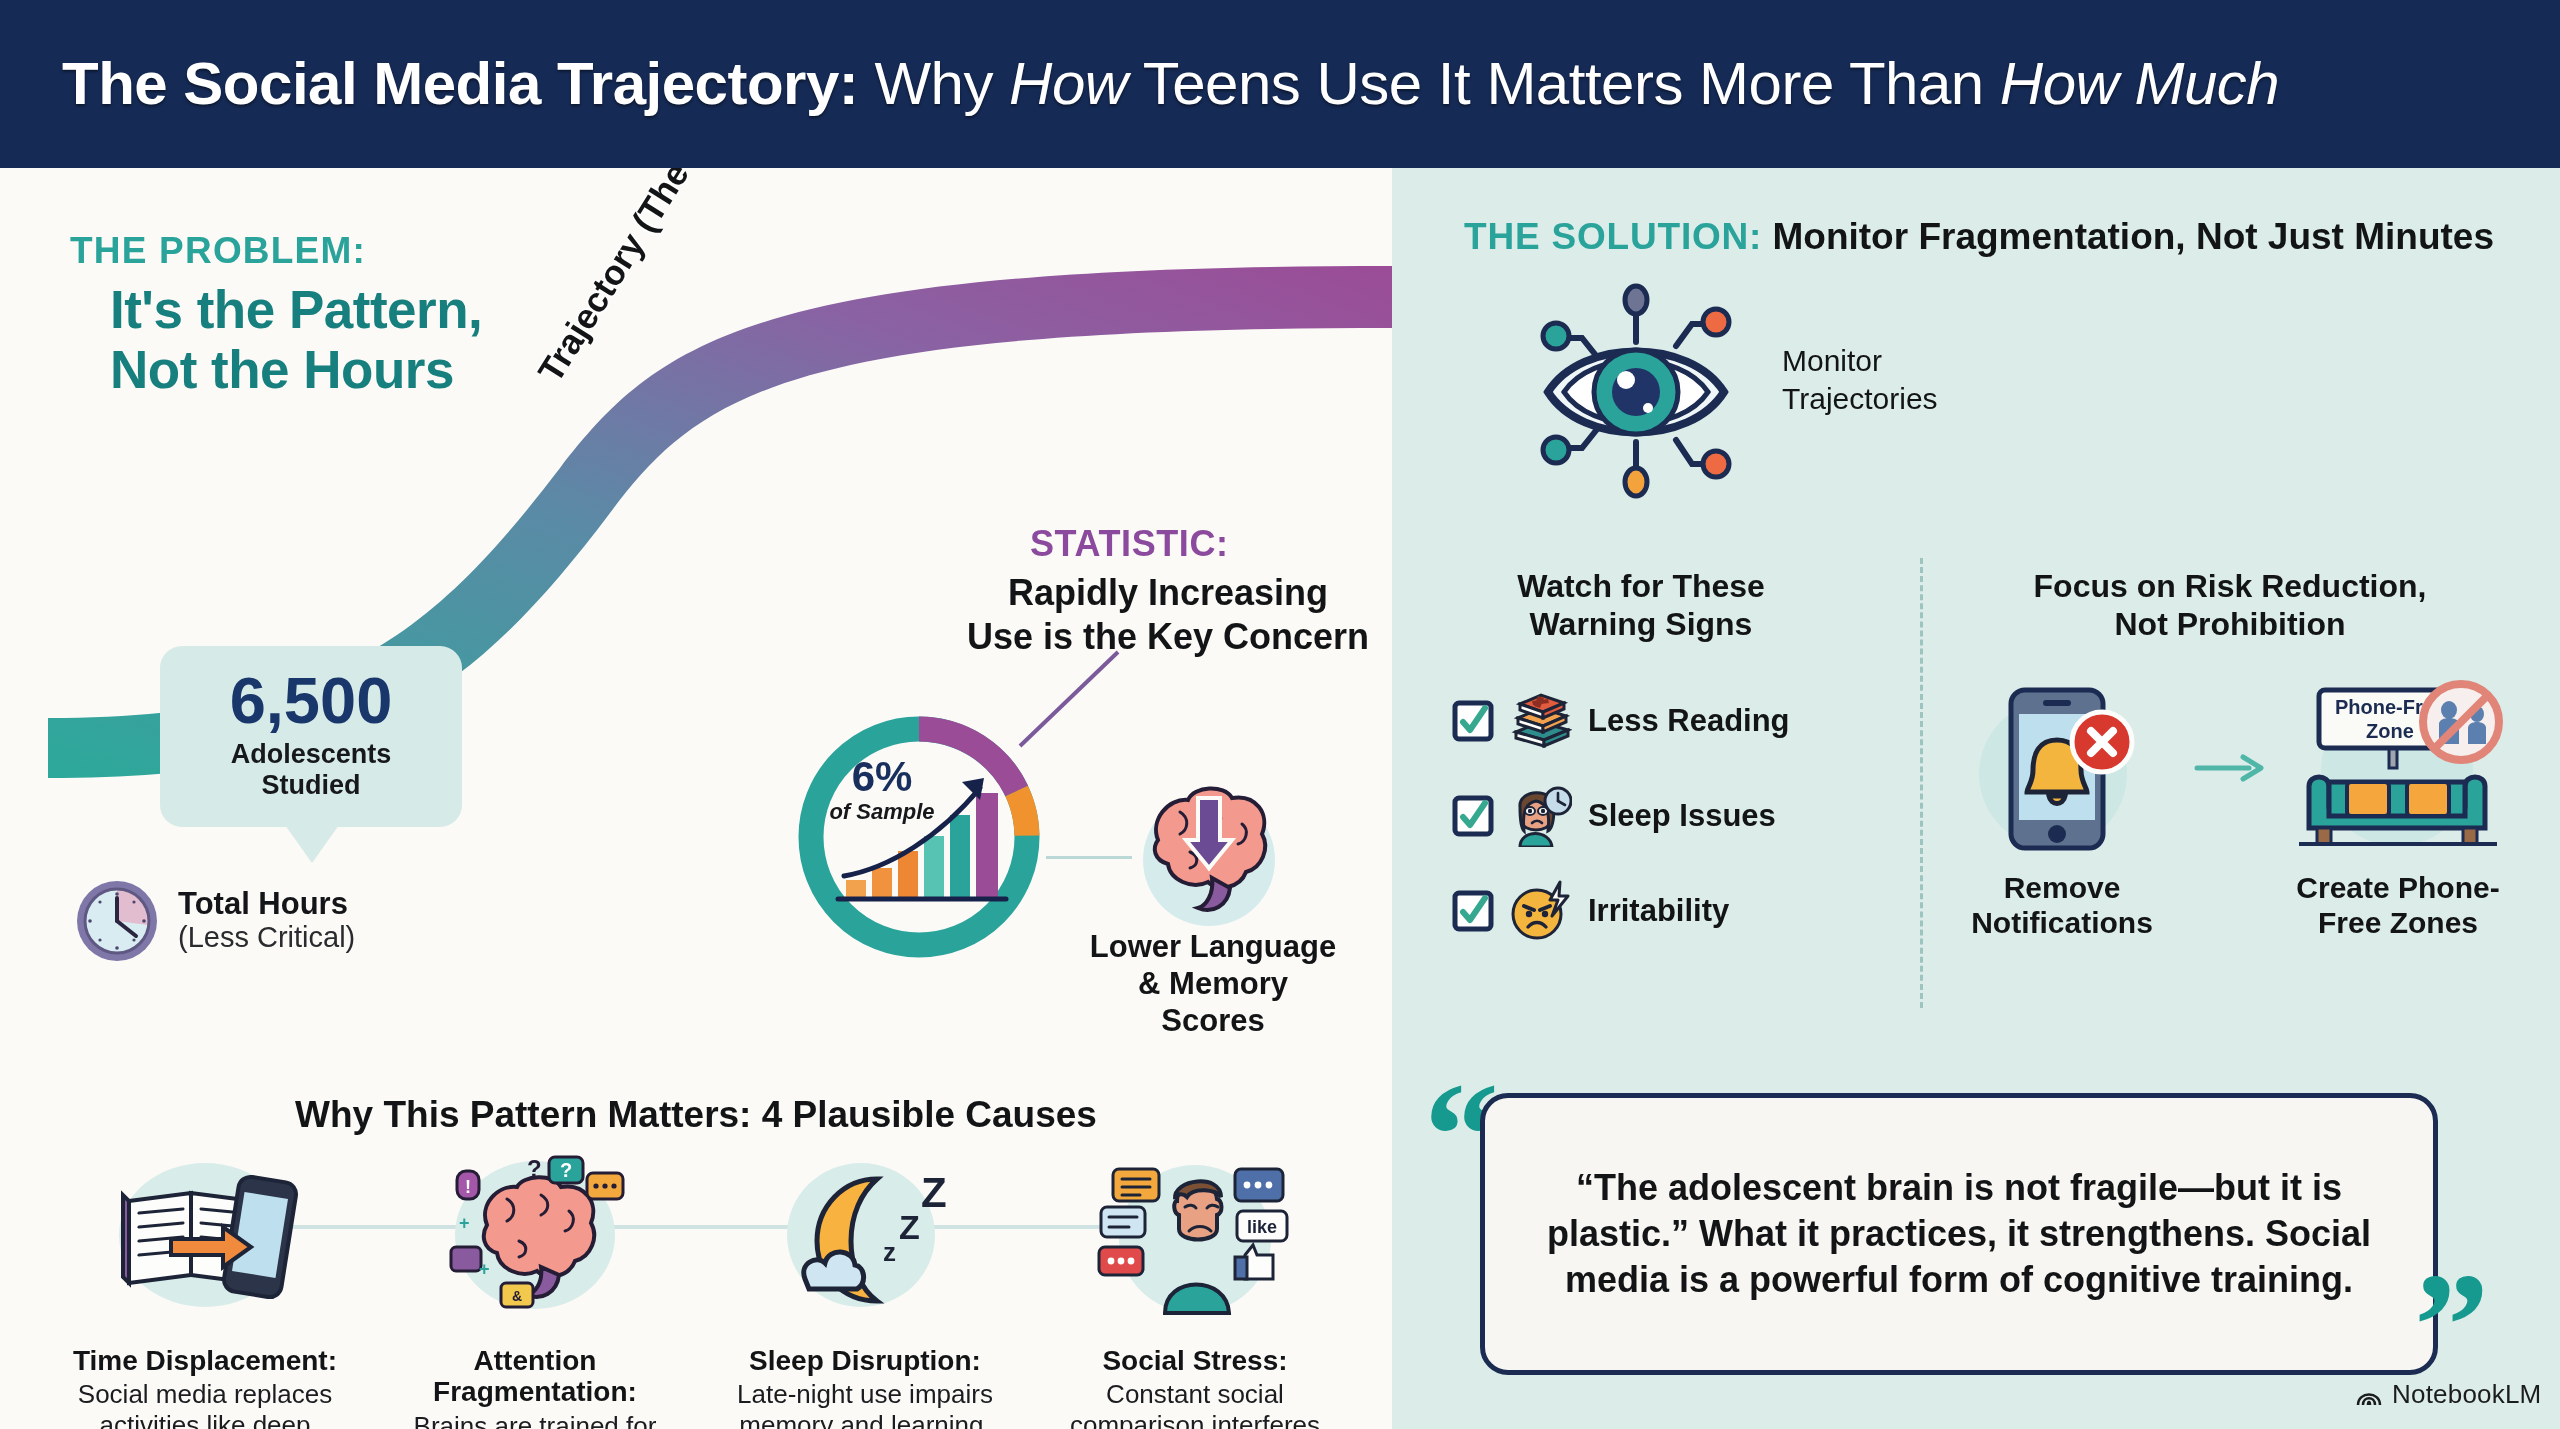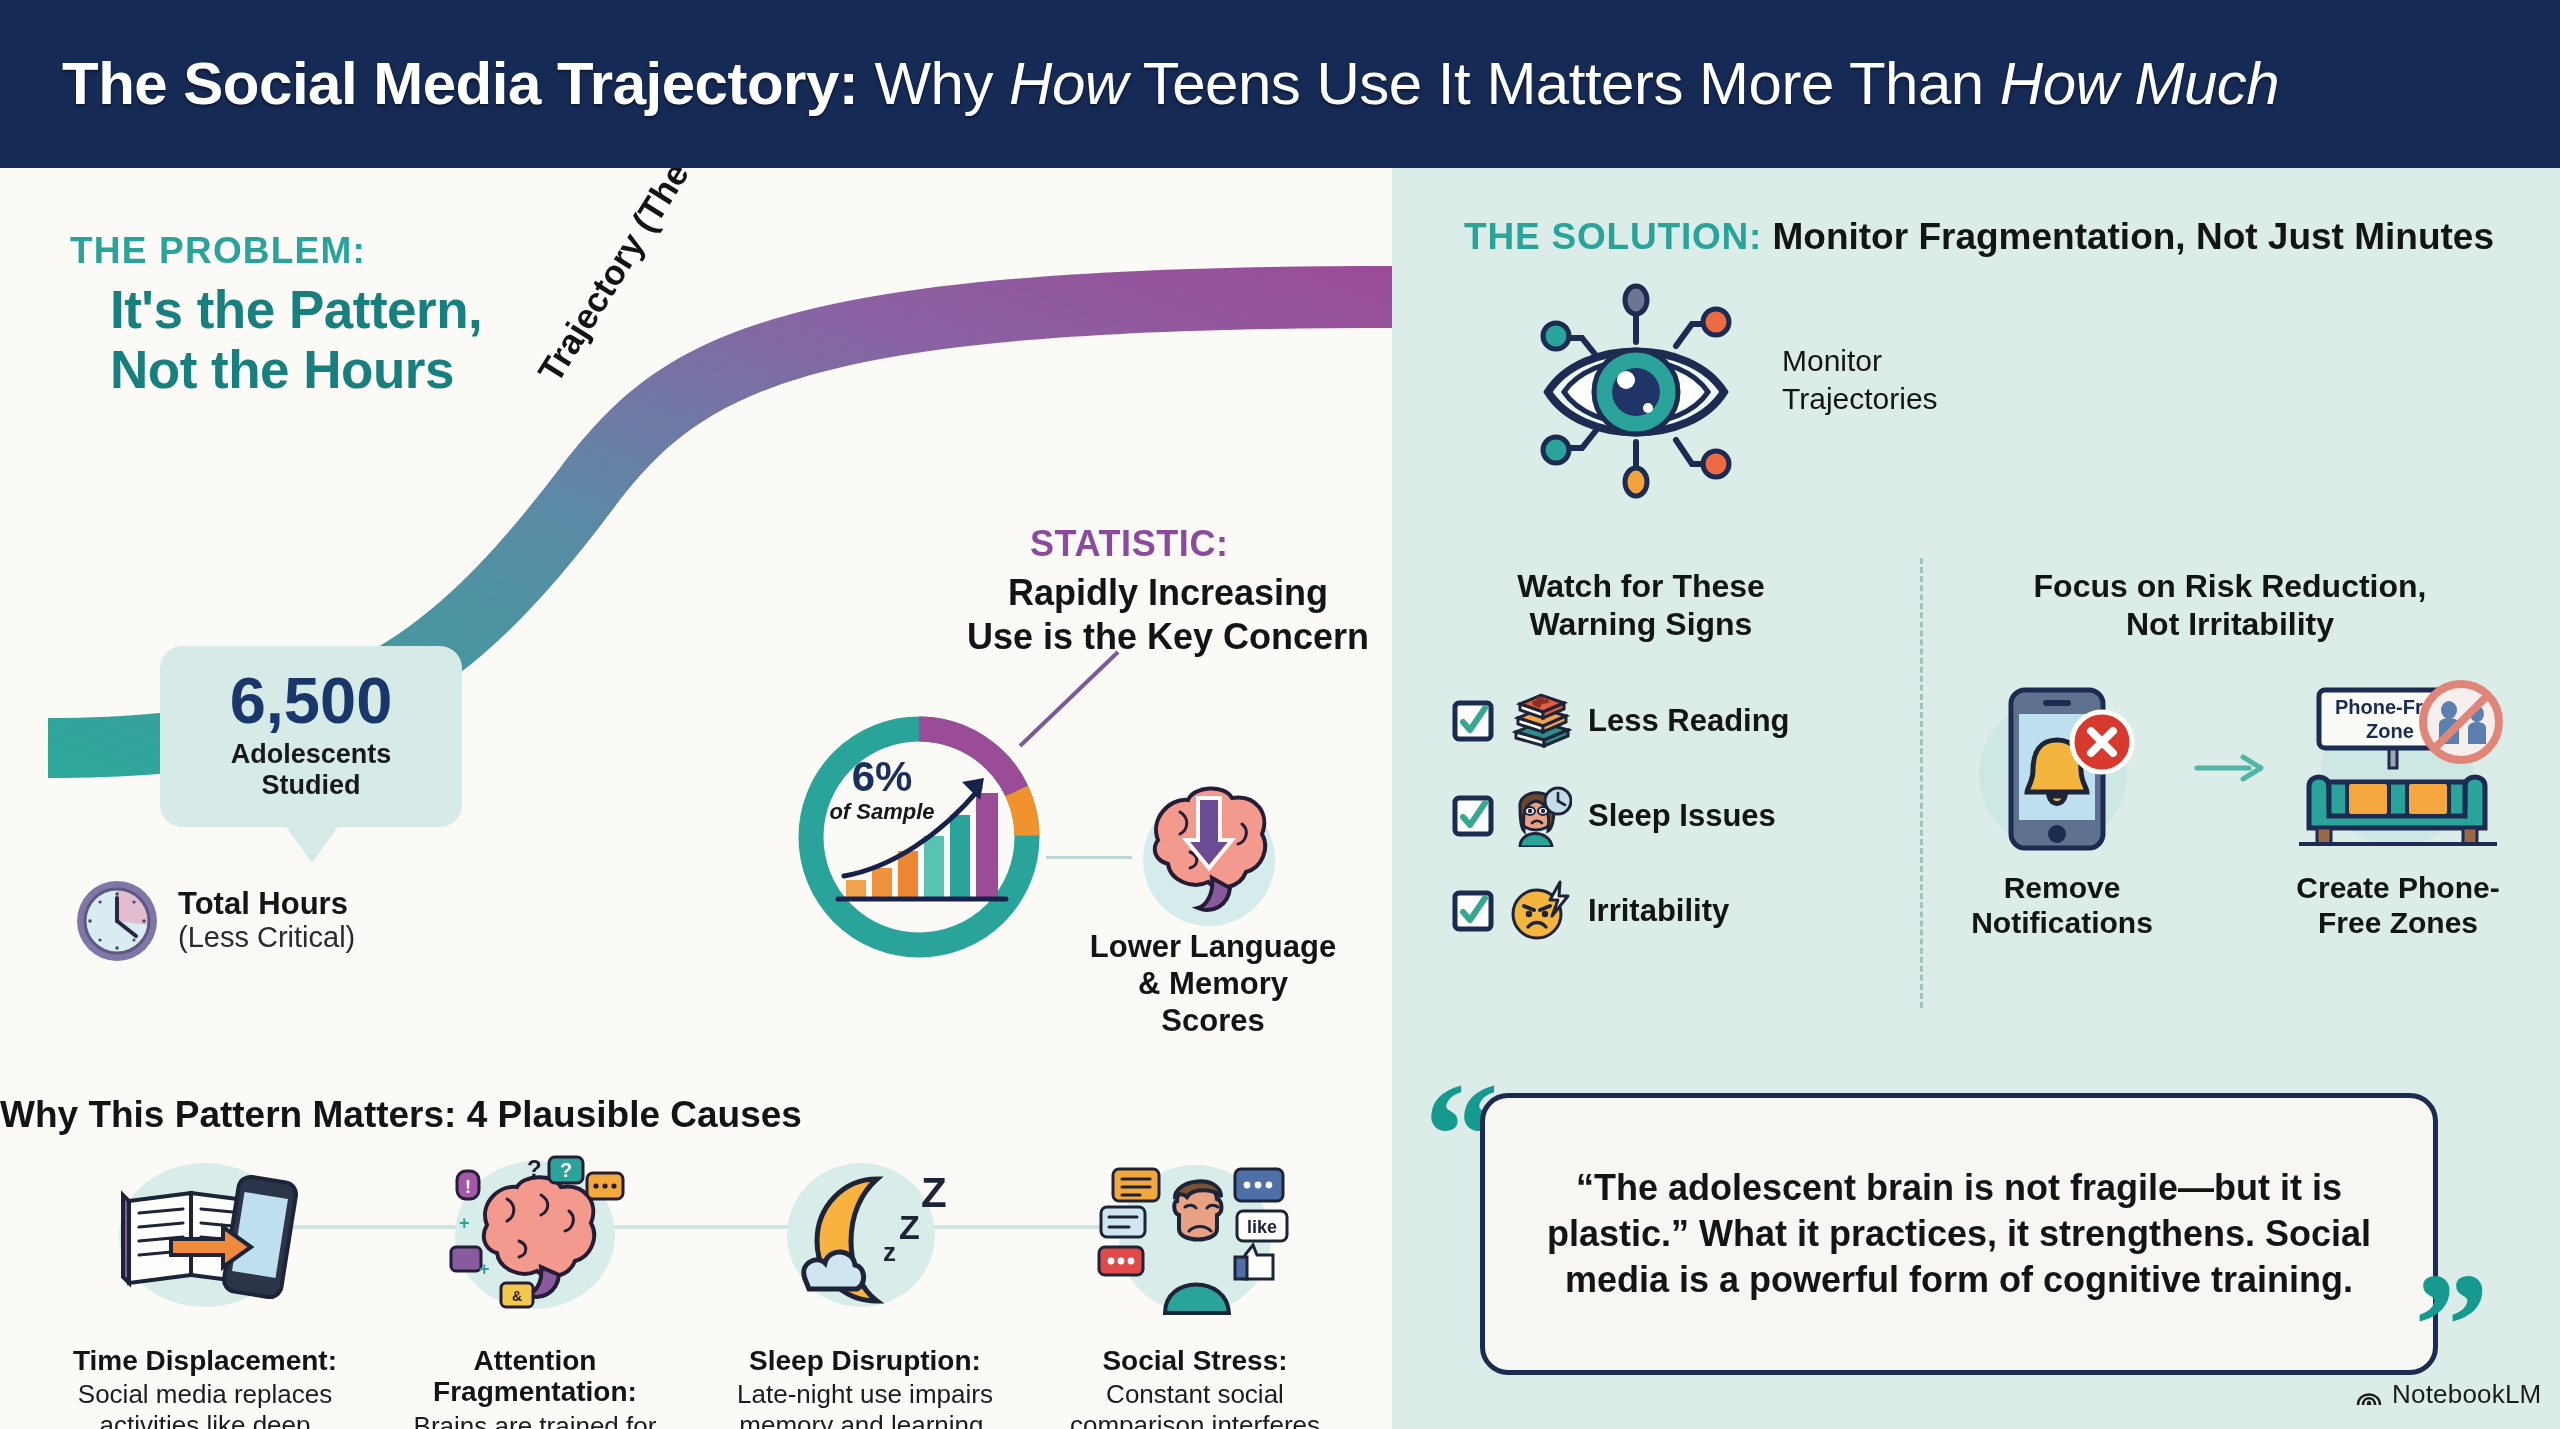"Not Irritability" div { text: Irritability -> Prohibition }
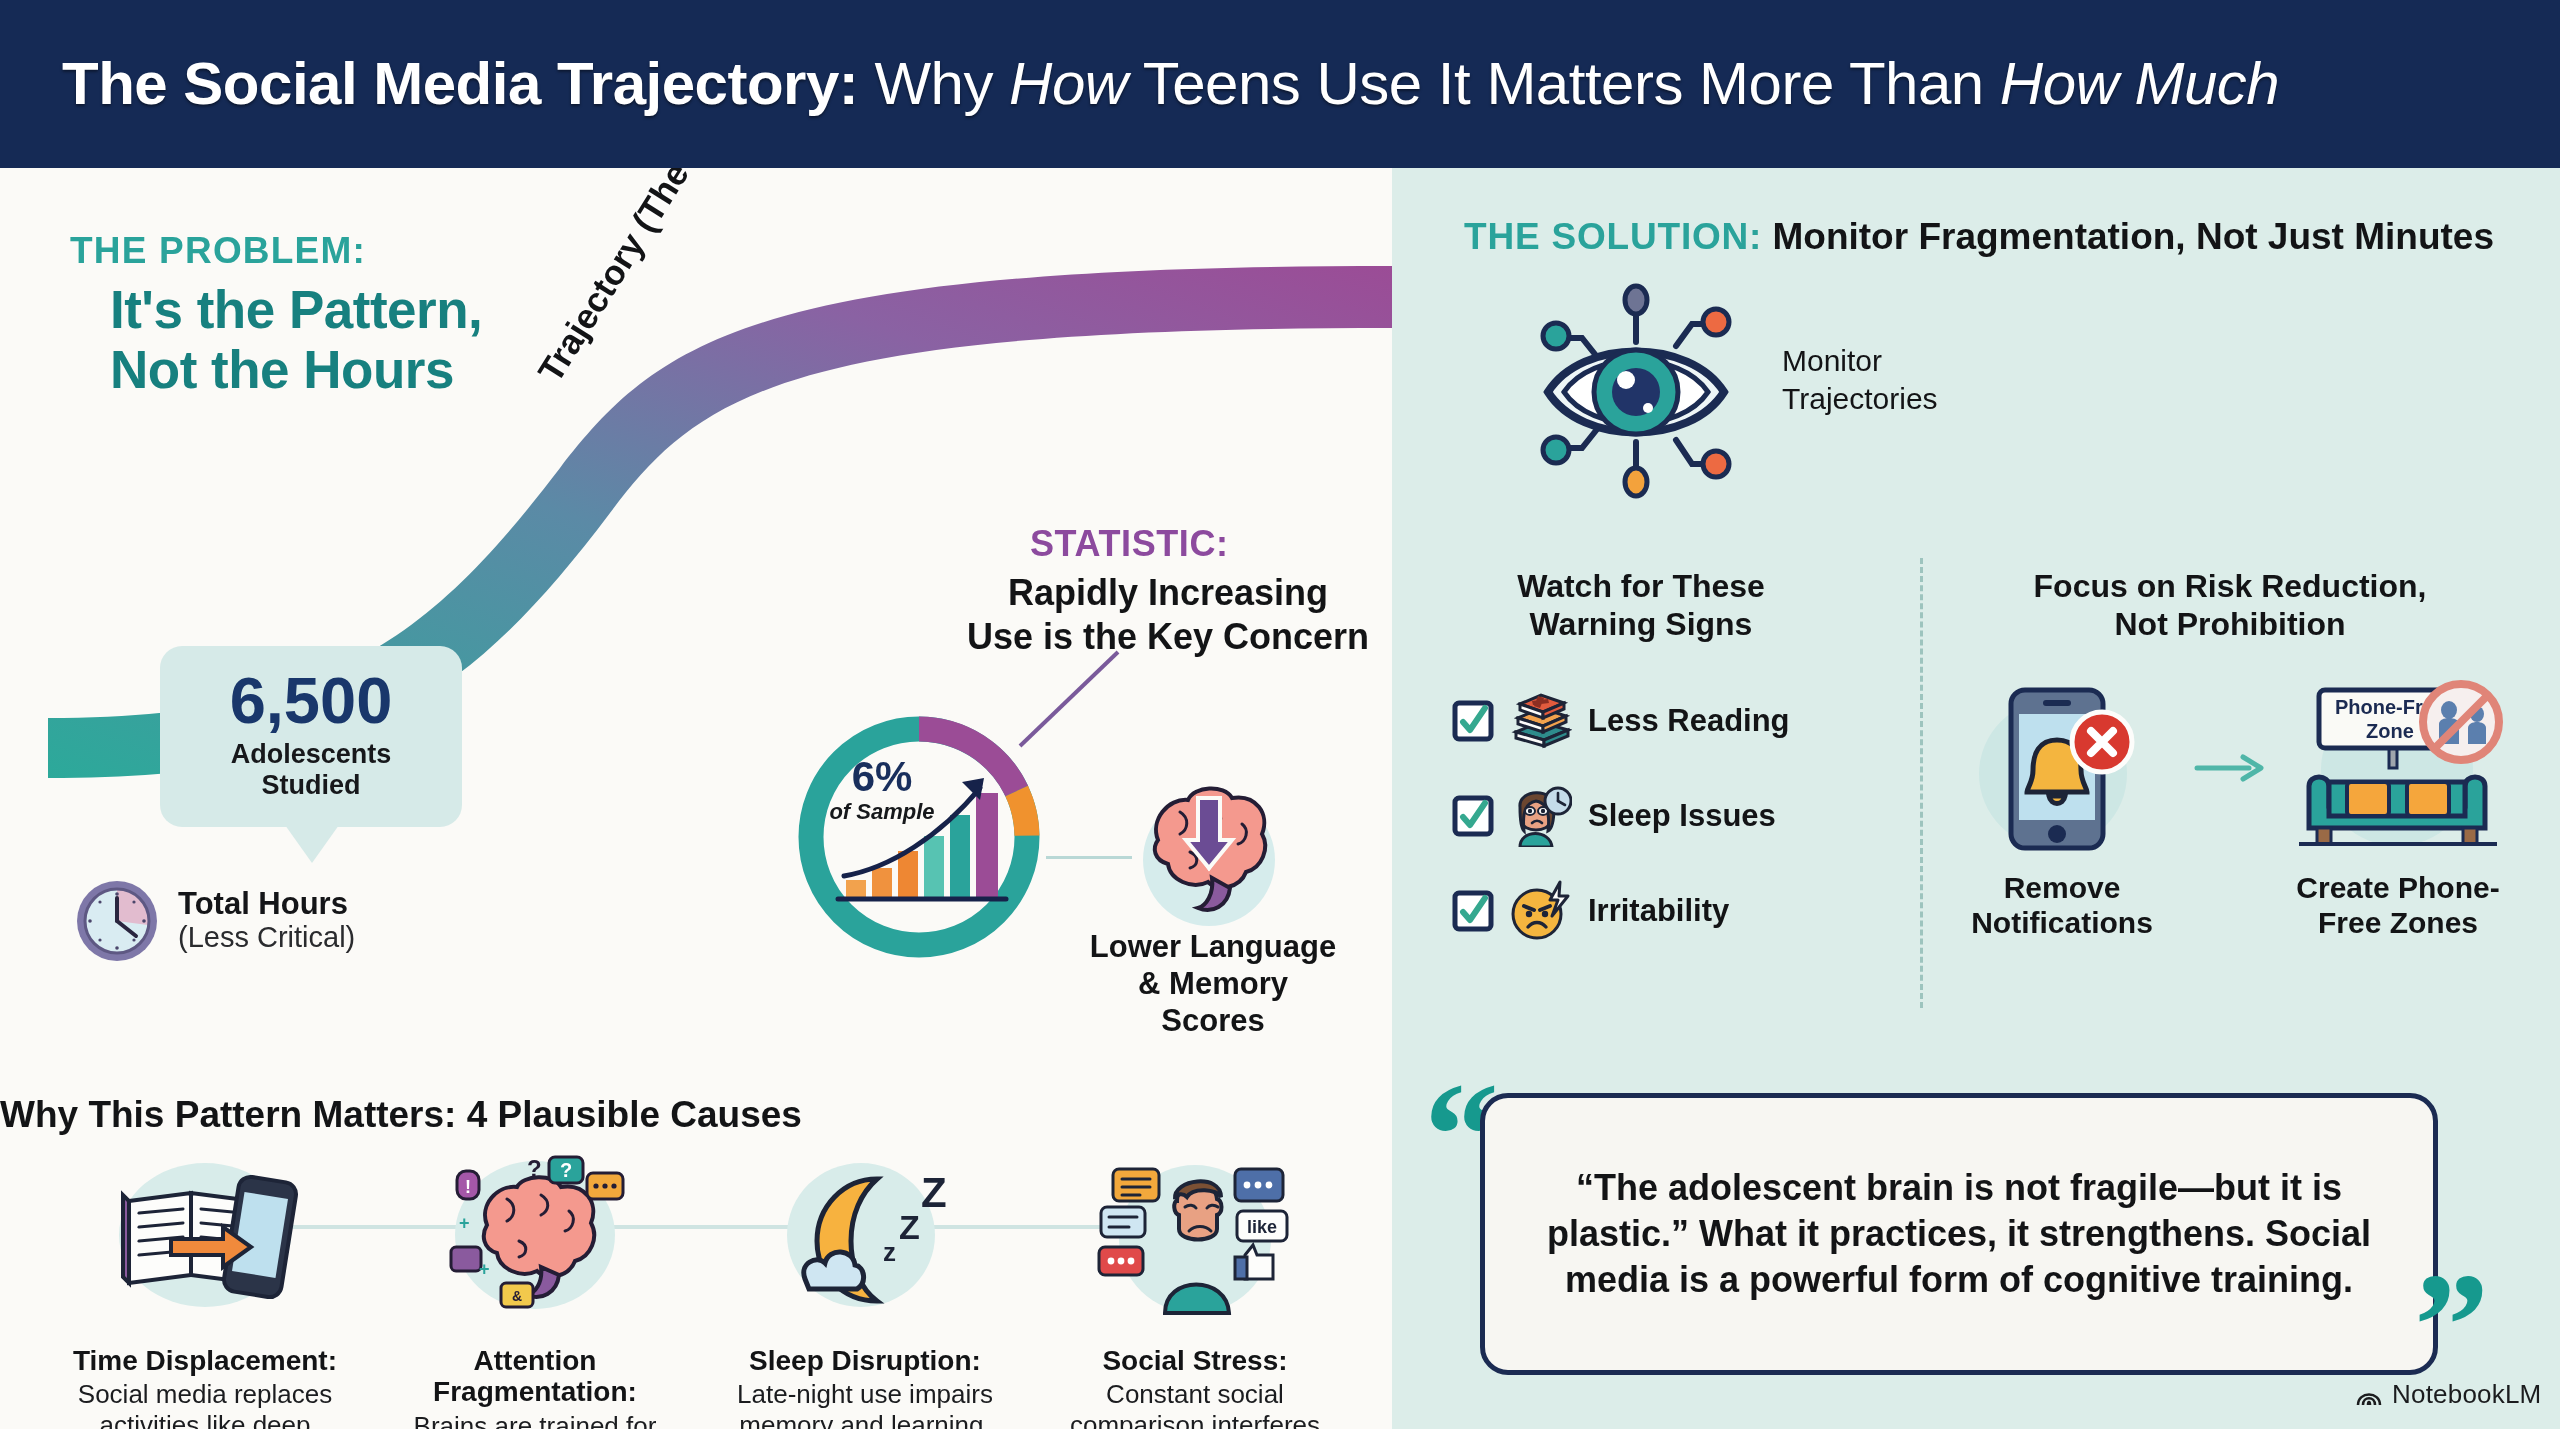"Why This Pattern Matters: 4" #causes-title { text-align: none -> center }
